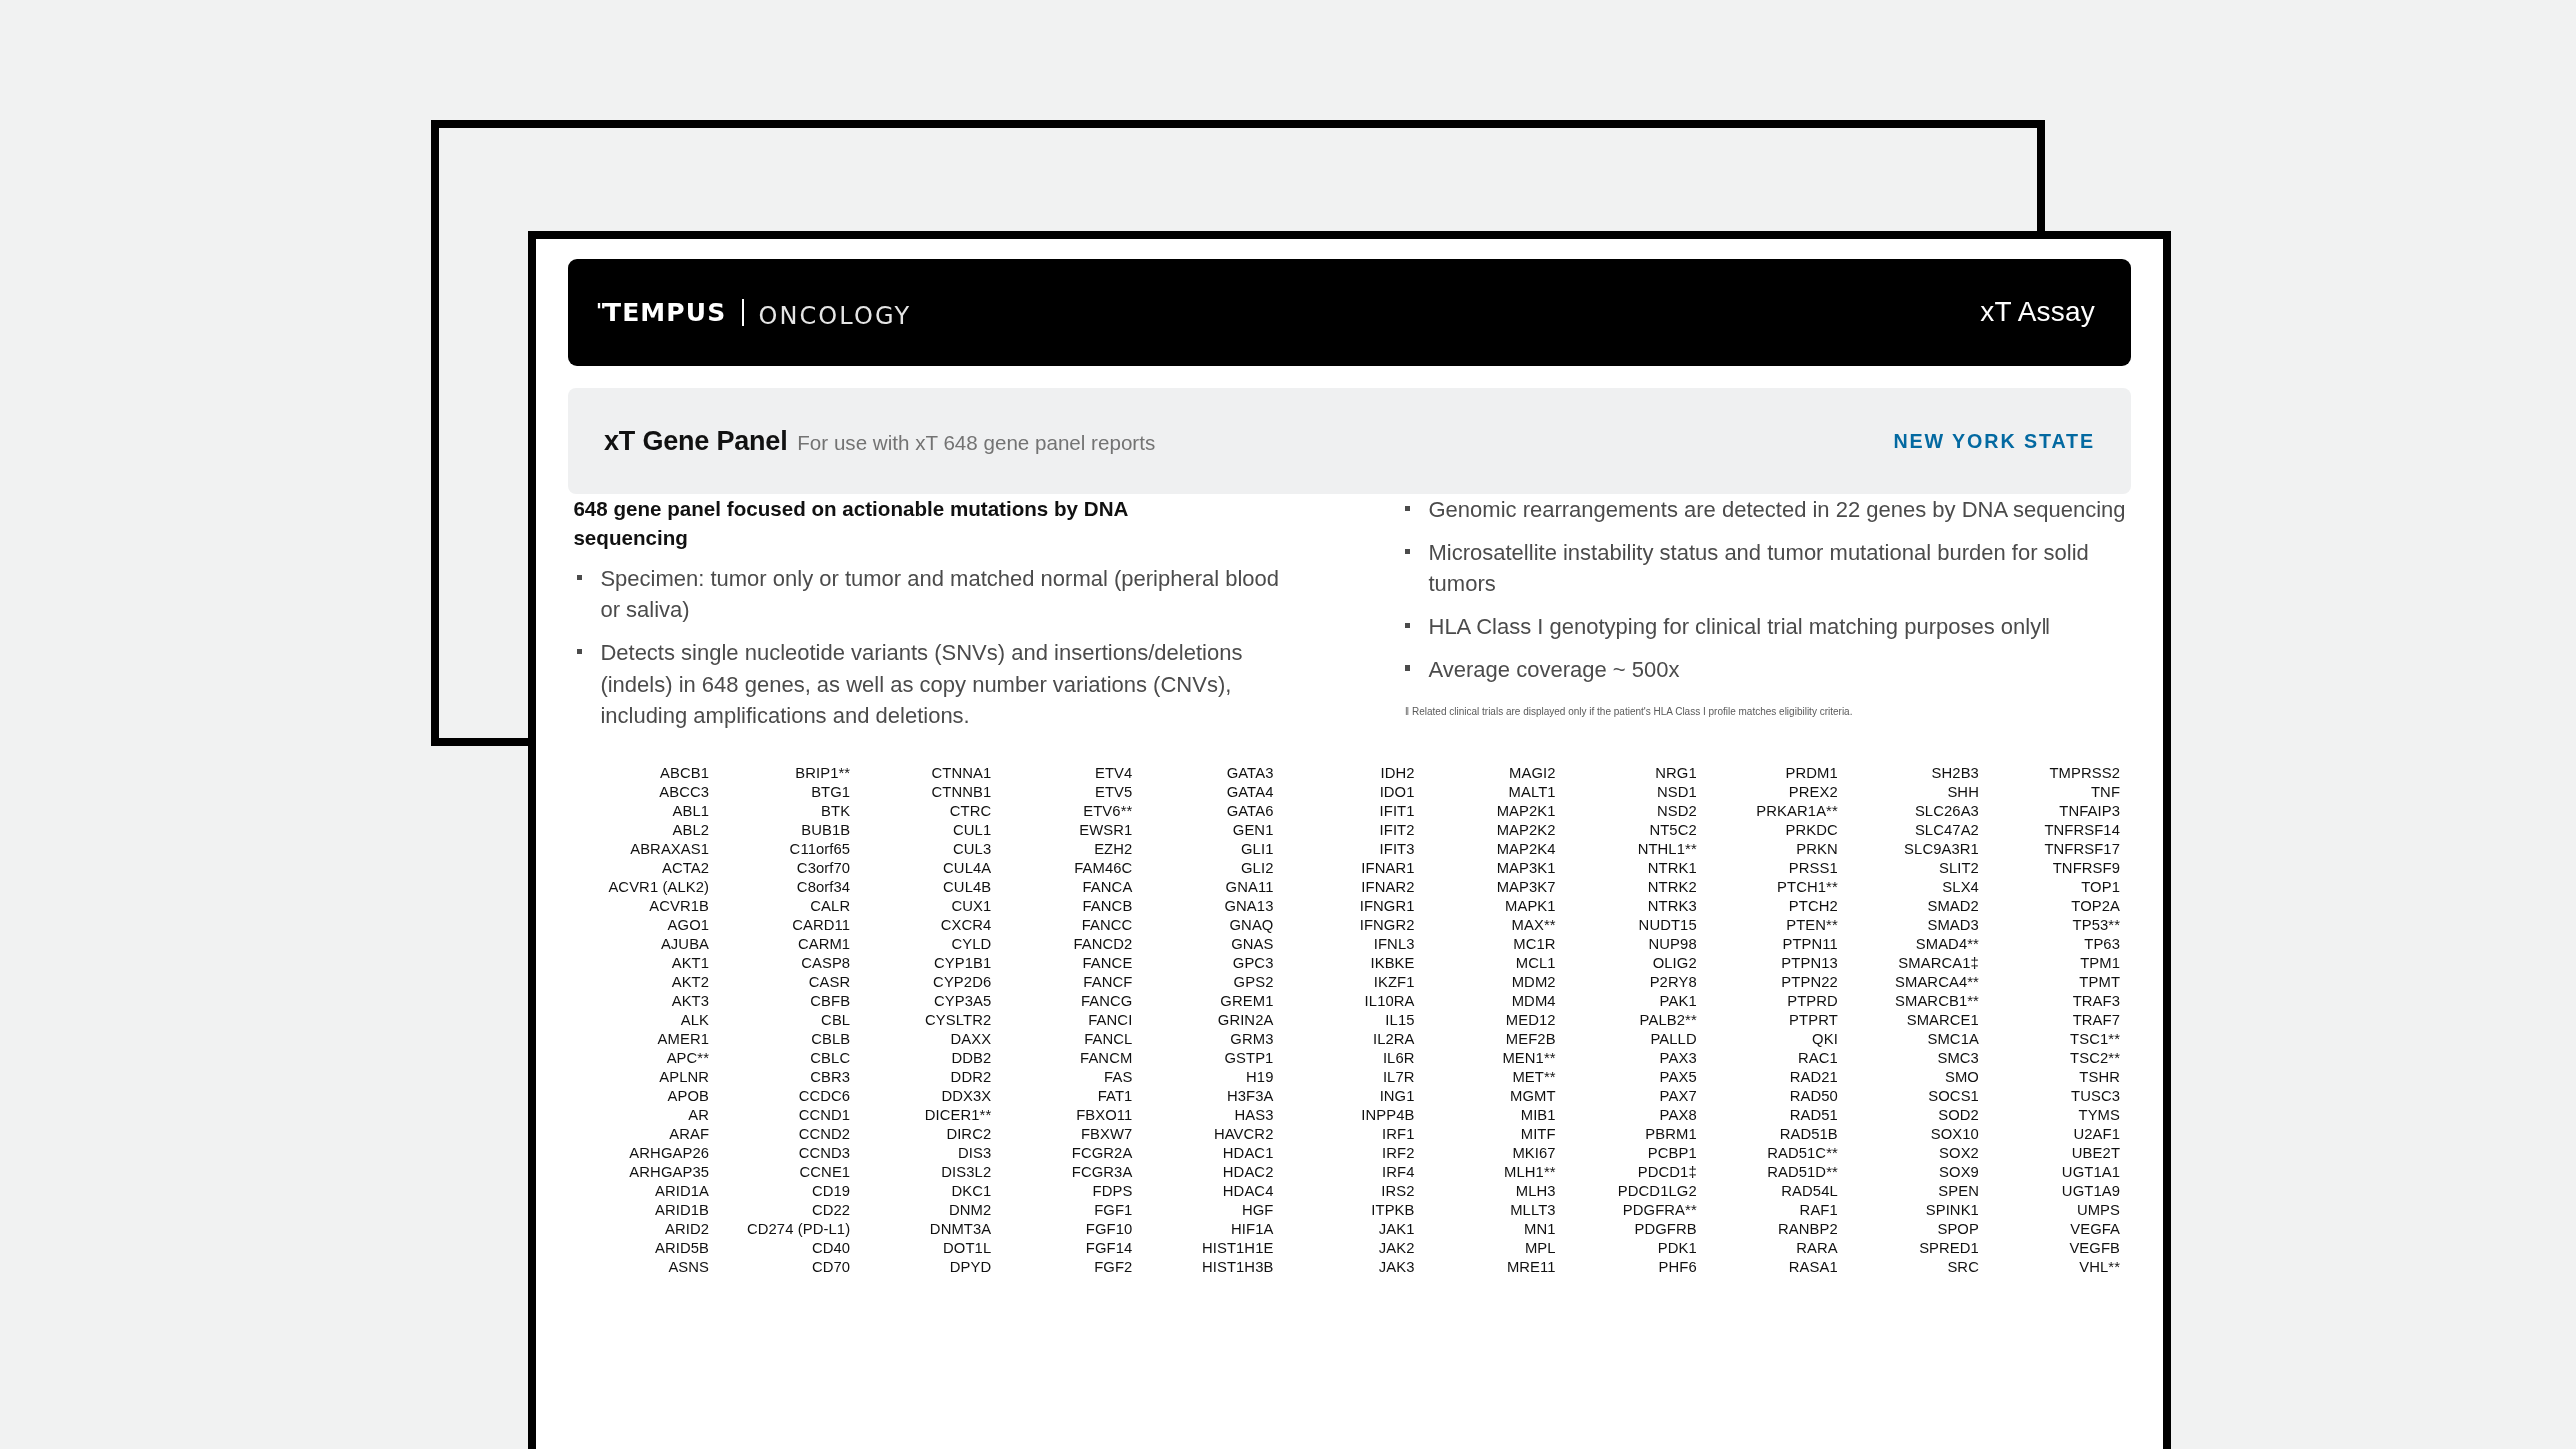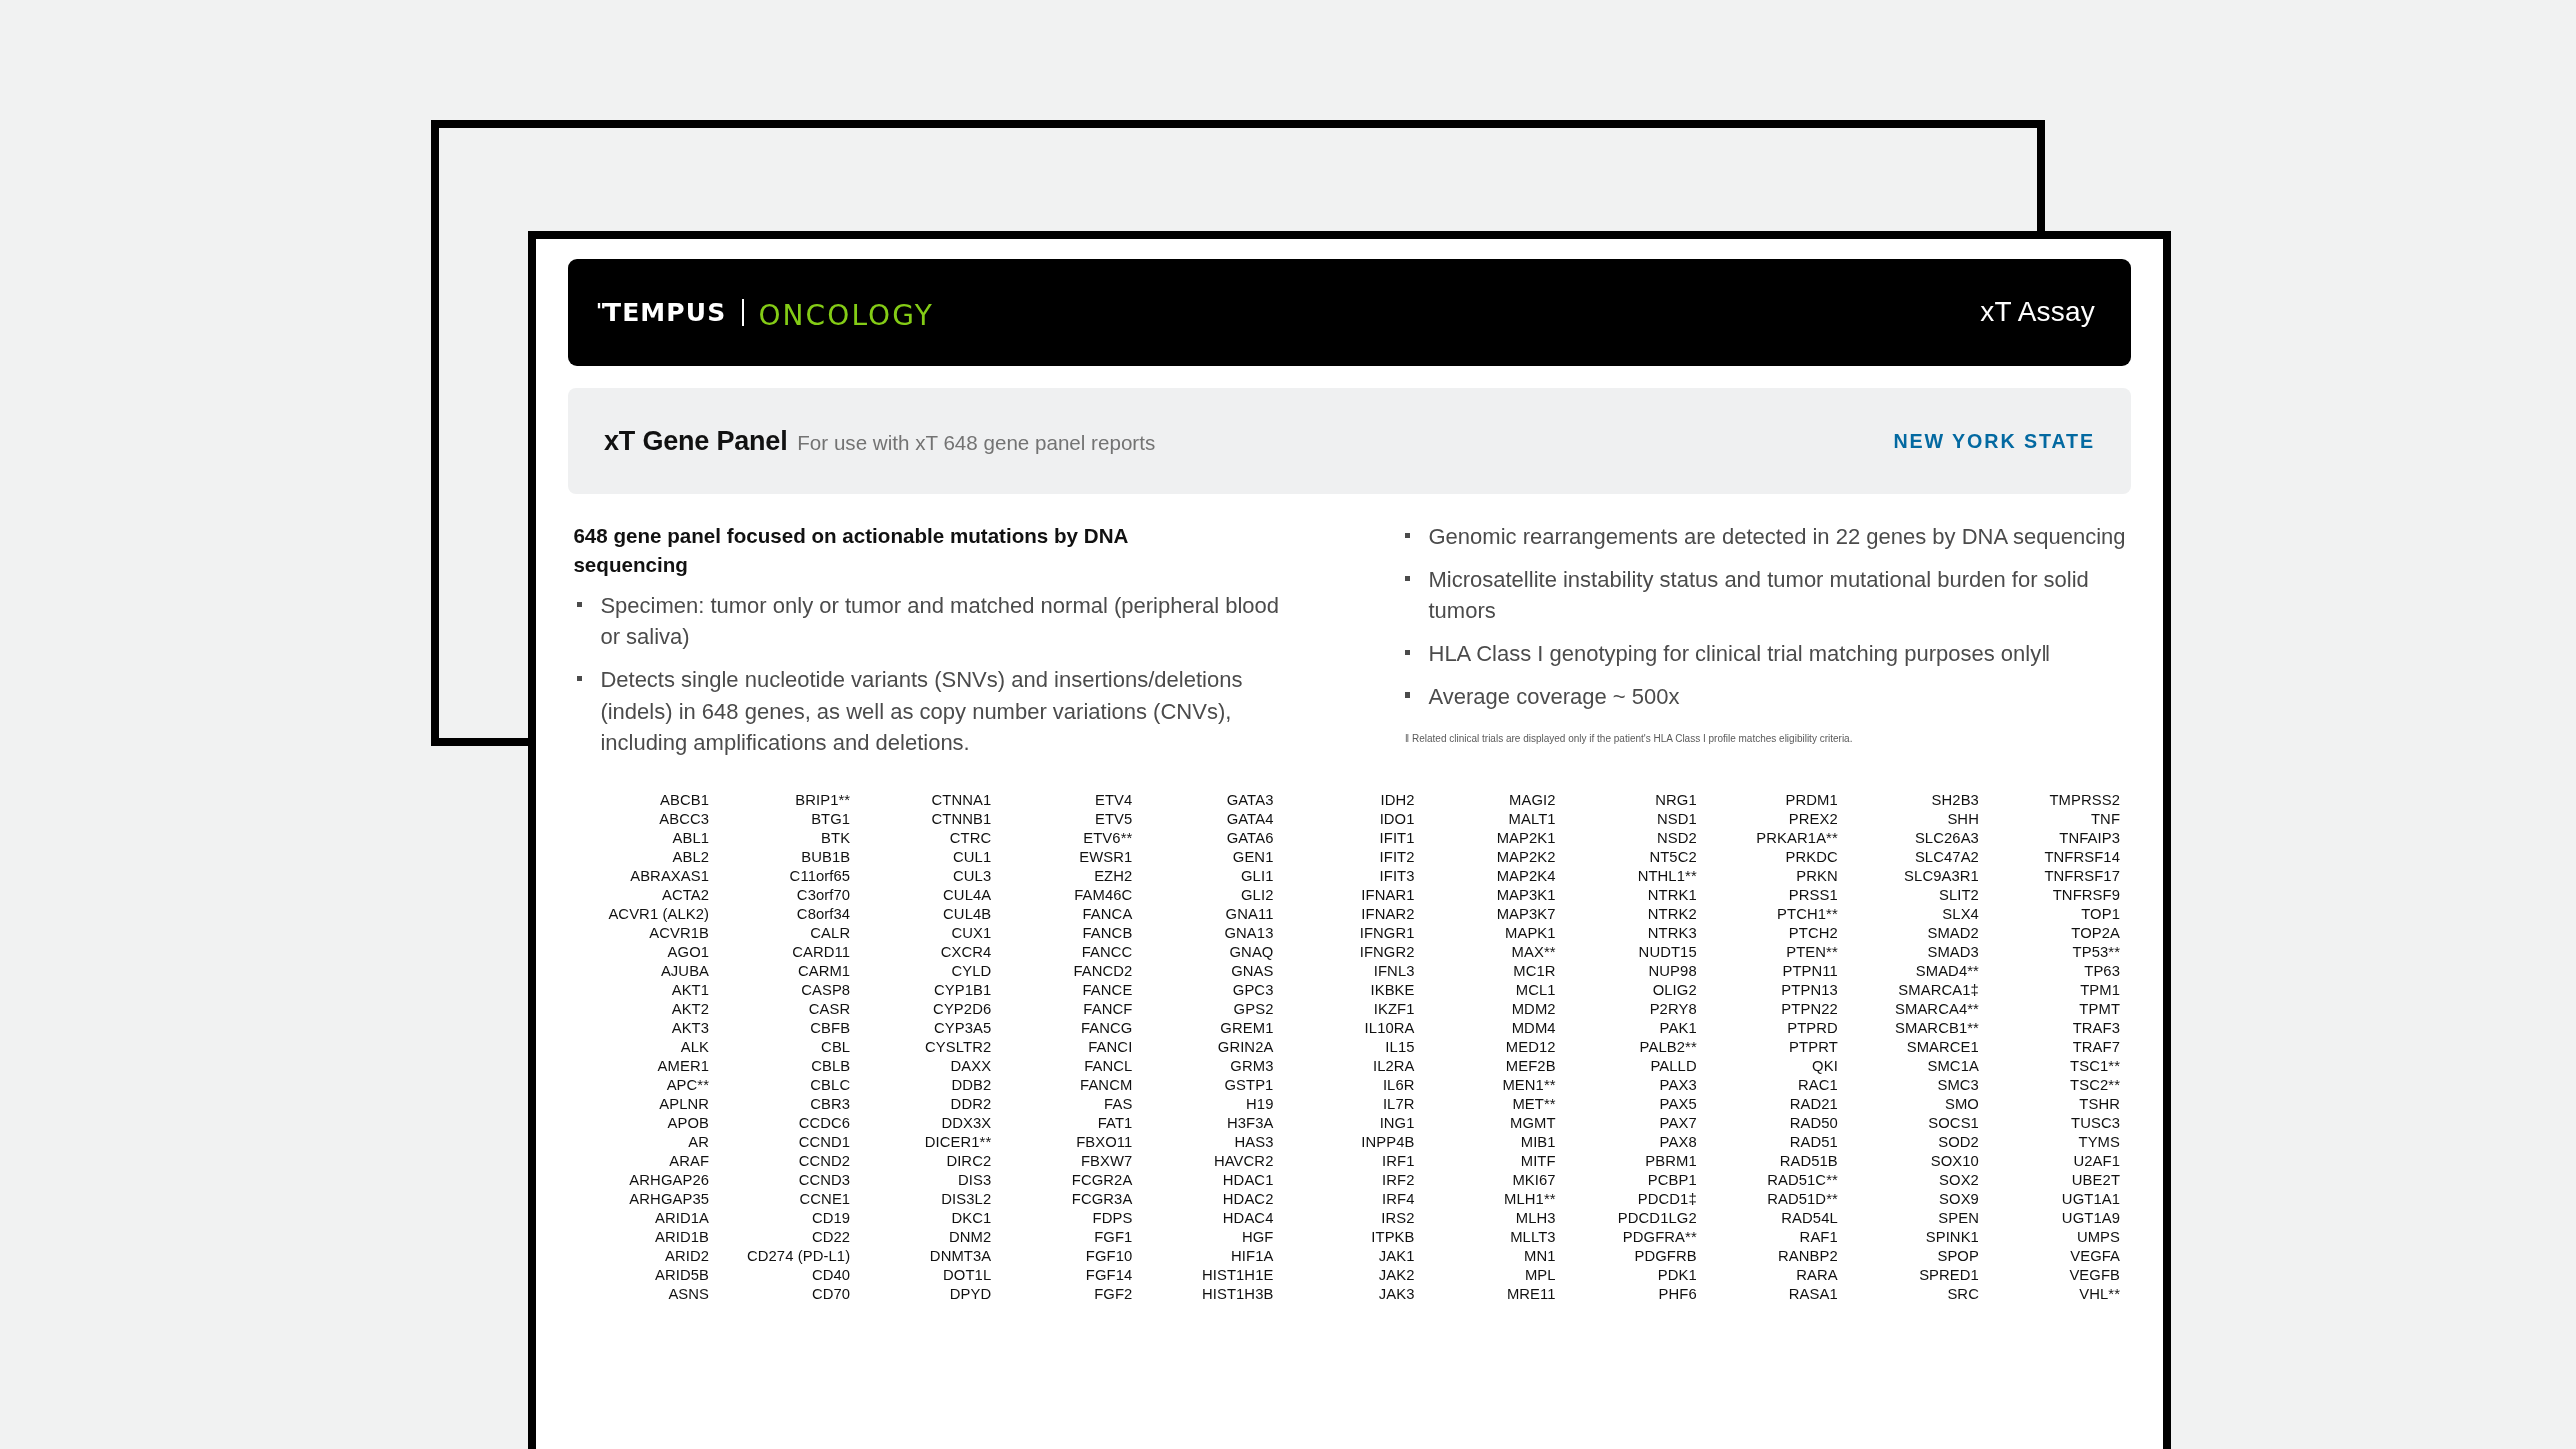"ONCOLOGY" .brand-sub { color: #84cc16 -> #e5e5e5; font-size: 28px -> 24px }
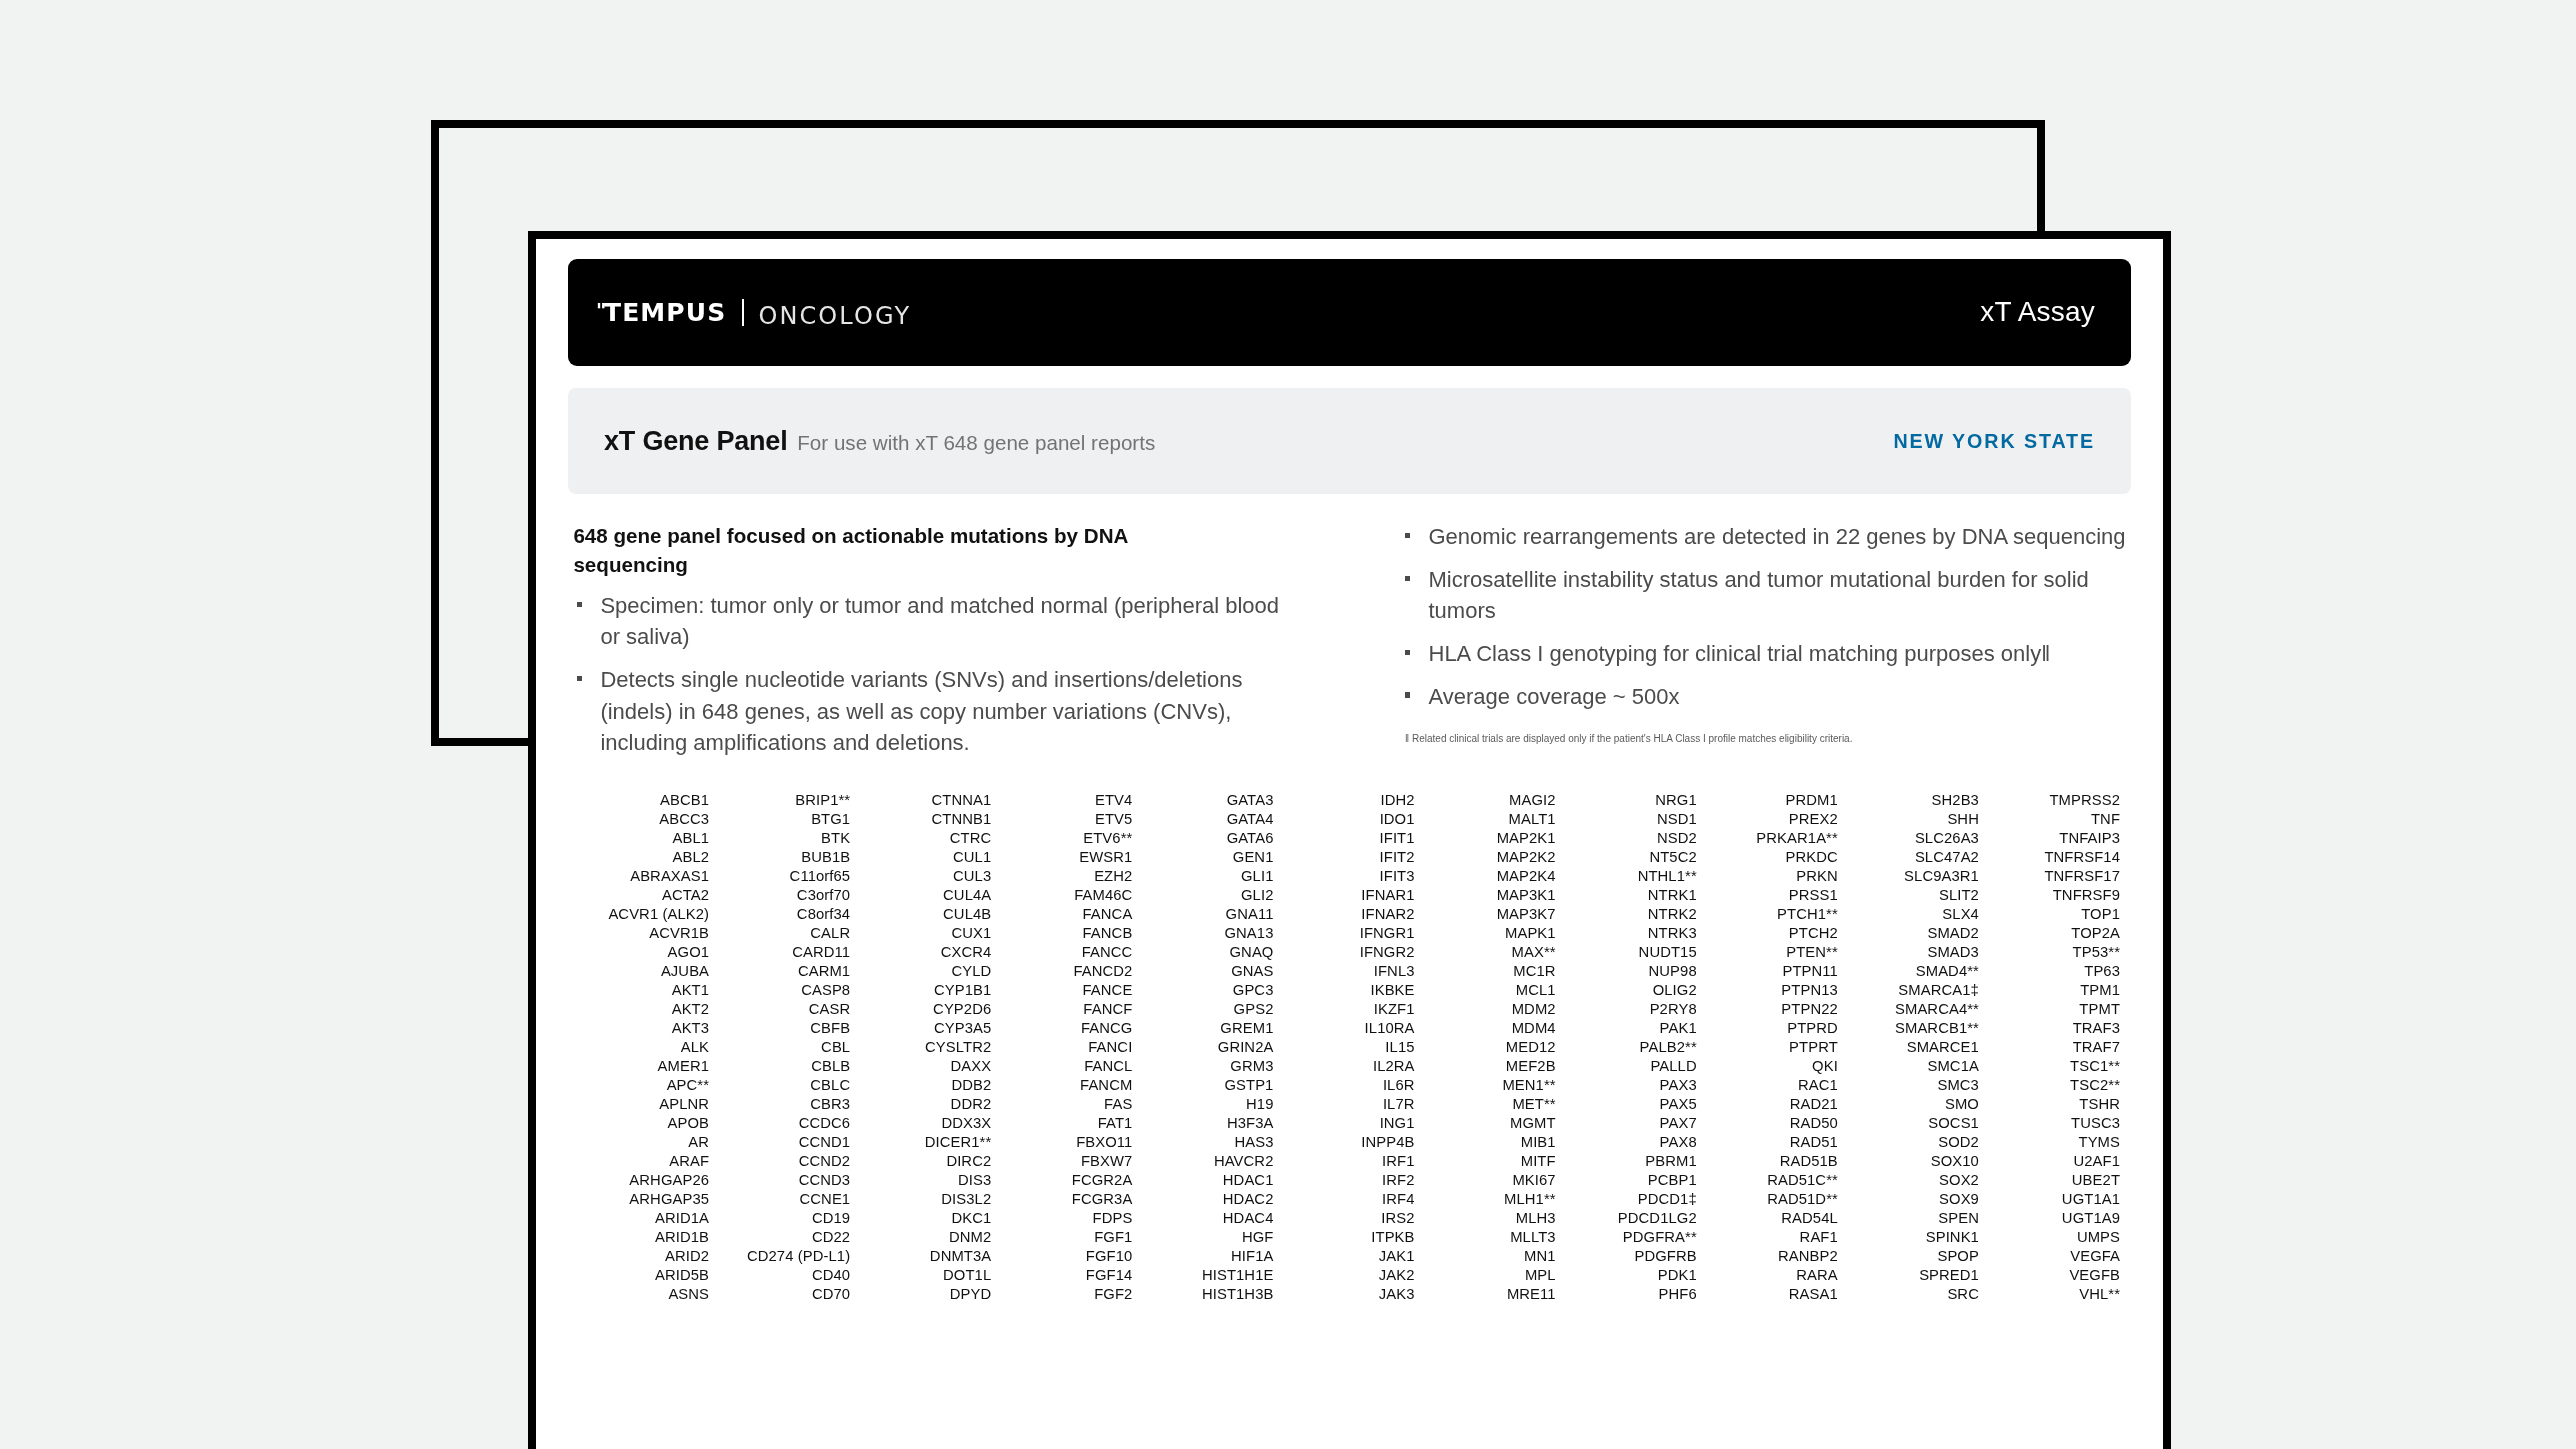"648 gene panel focused on" .intro { margin-top: 27px -> none }
